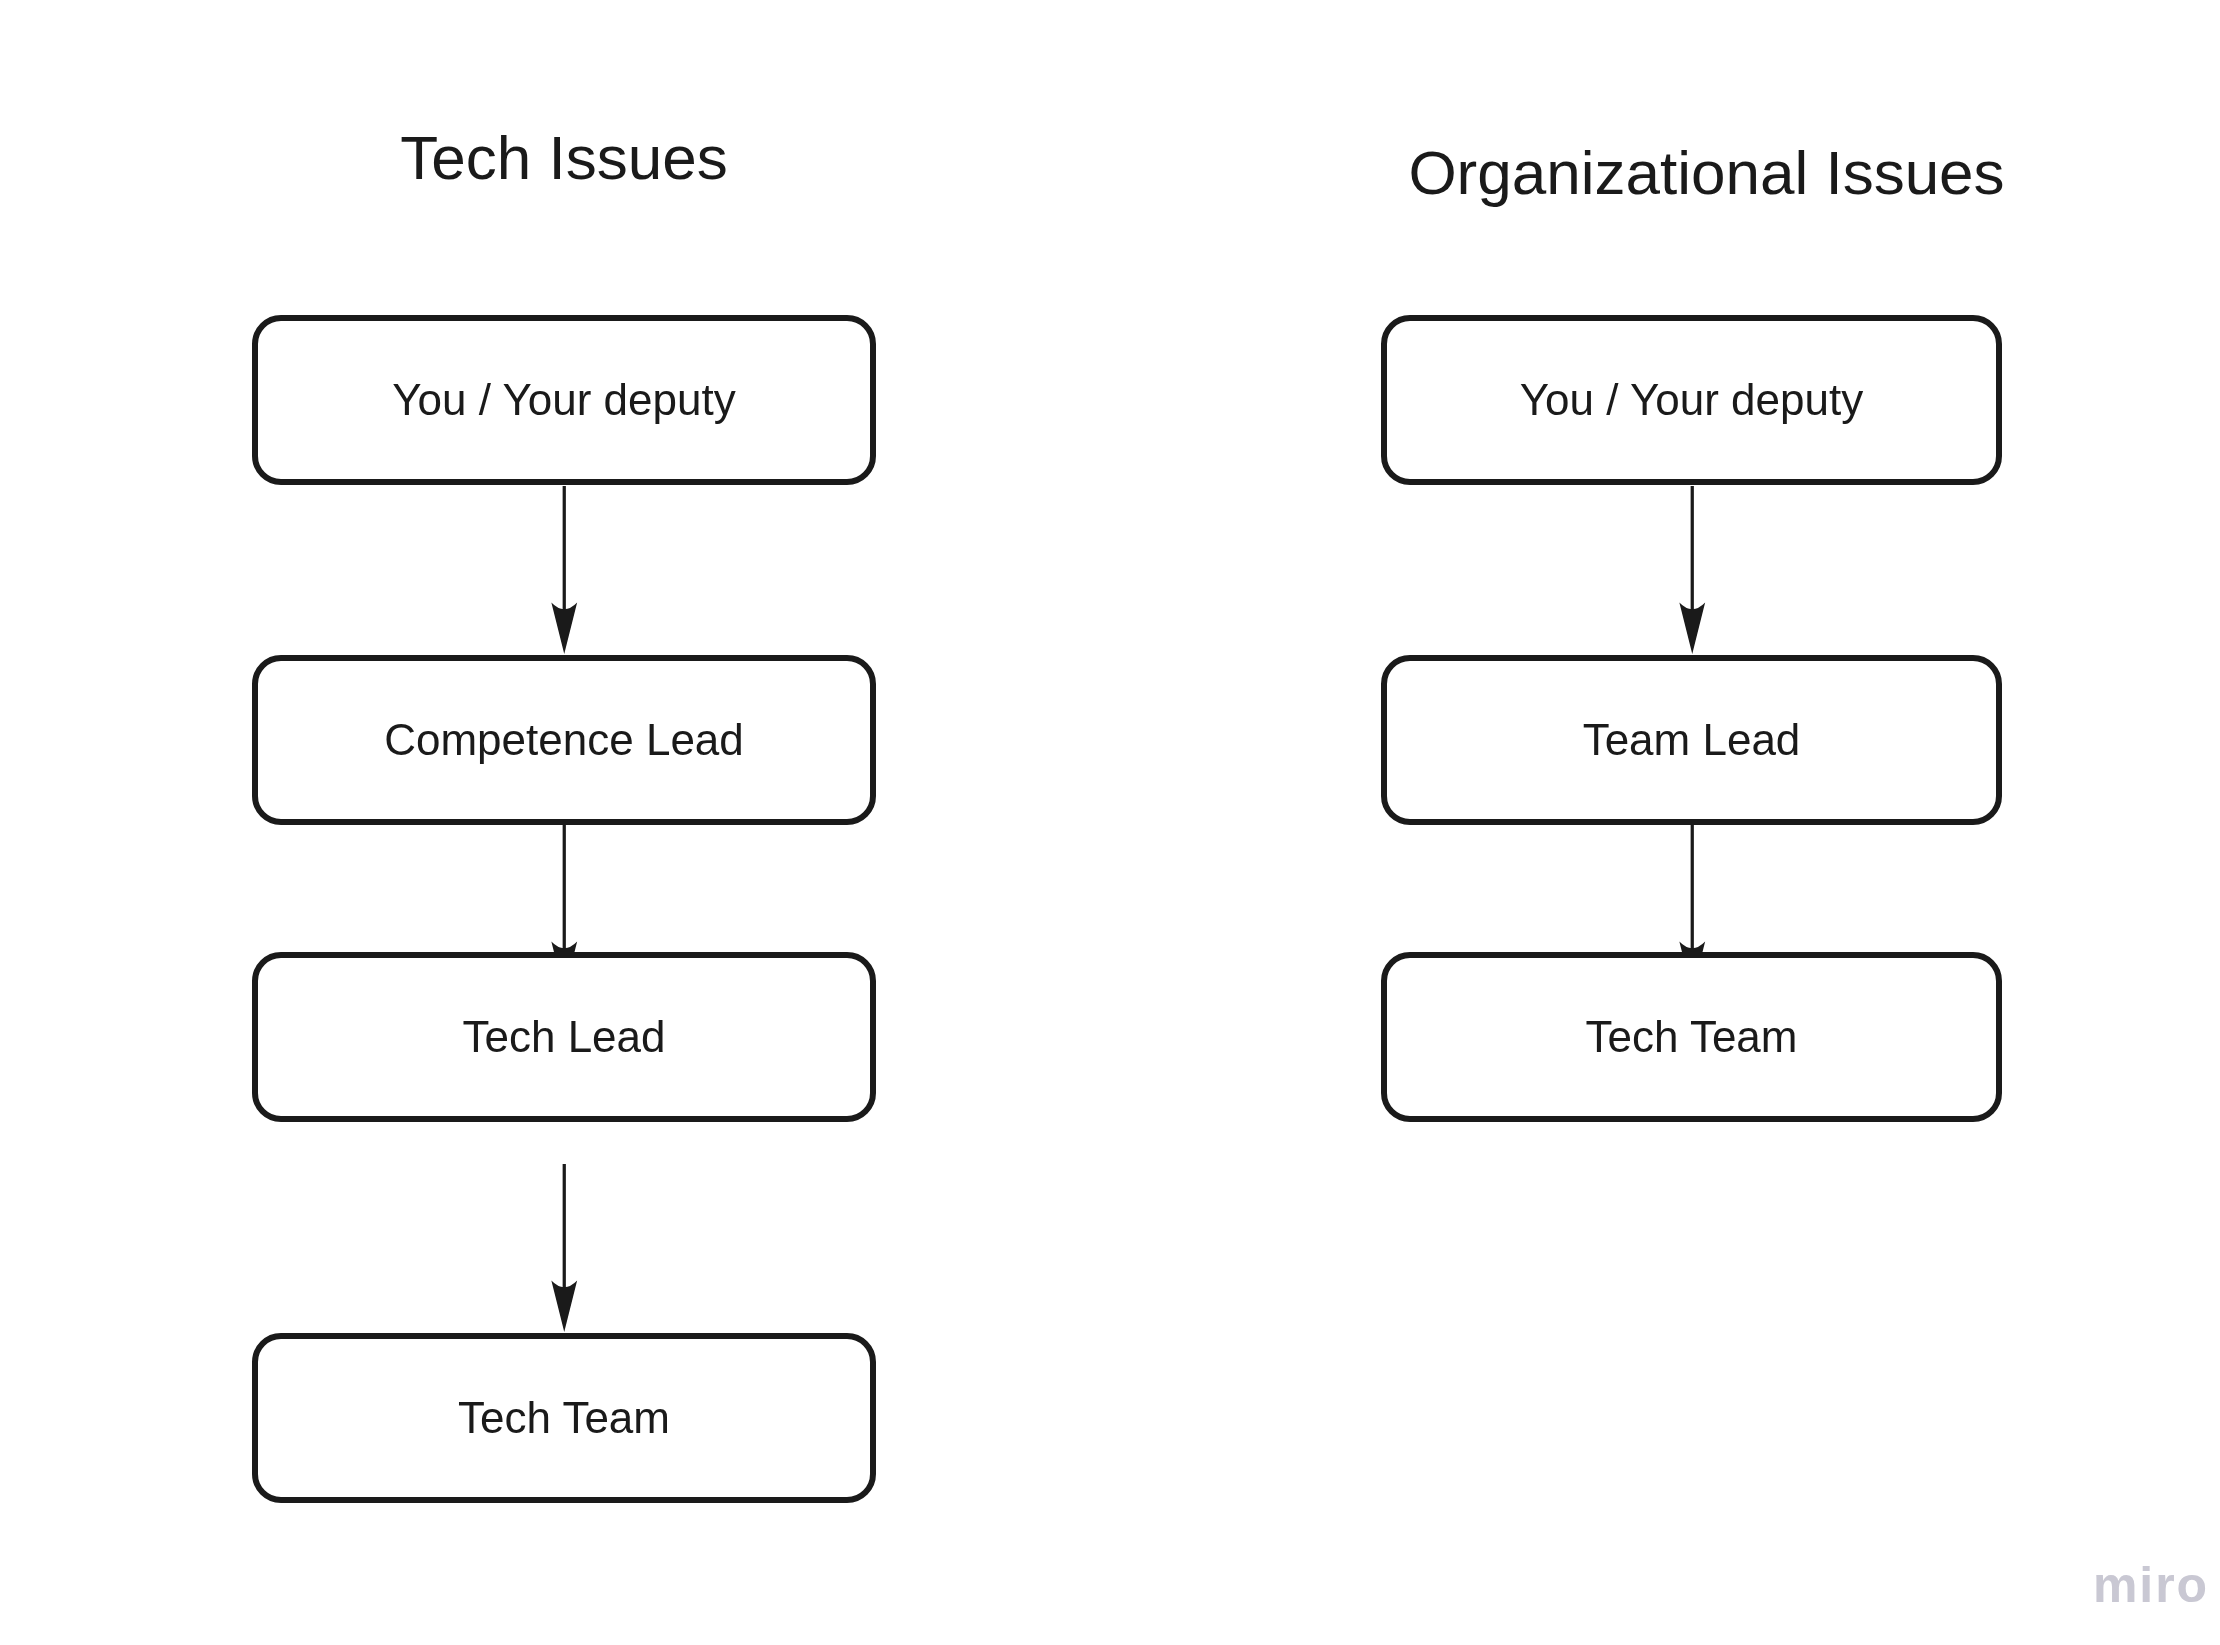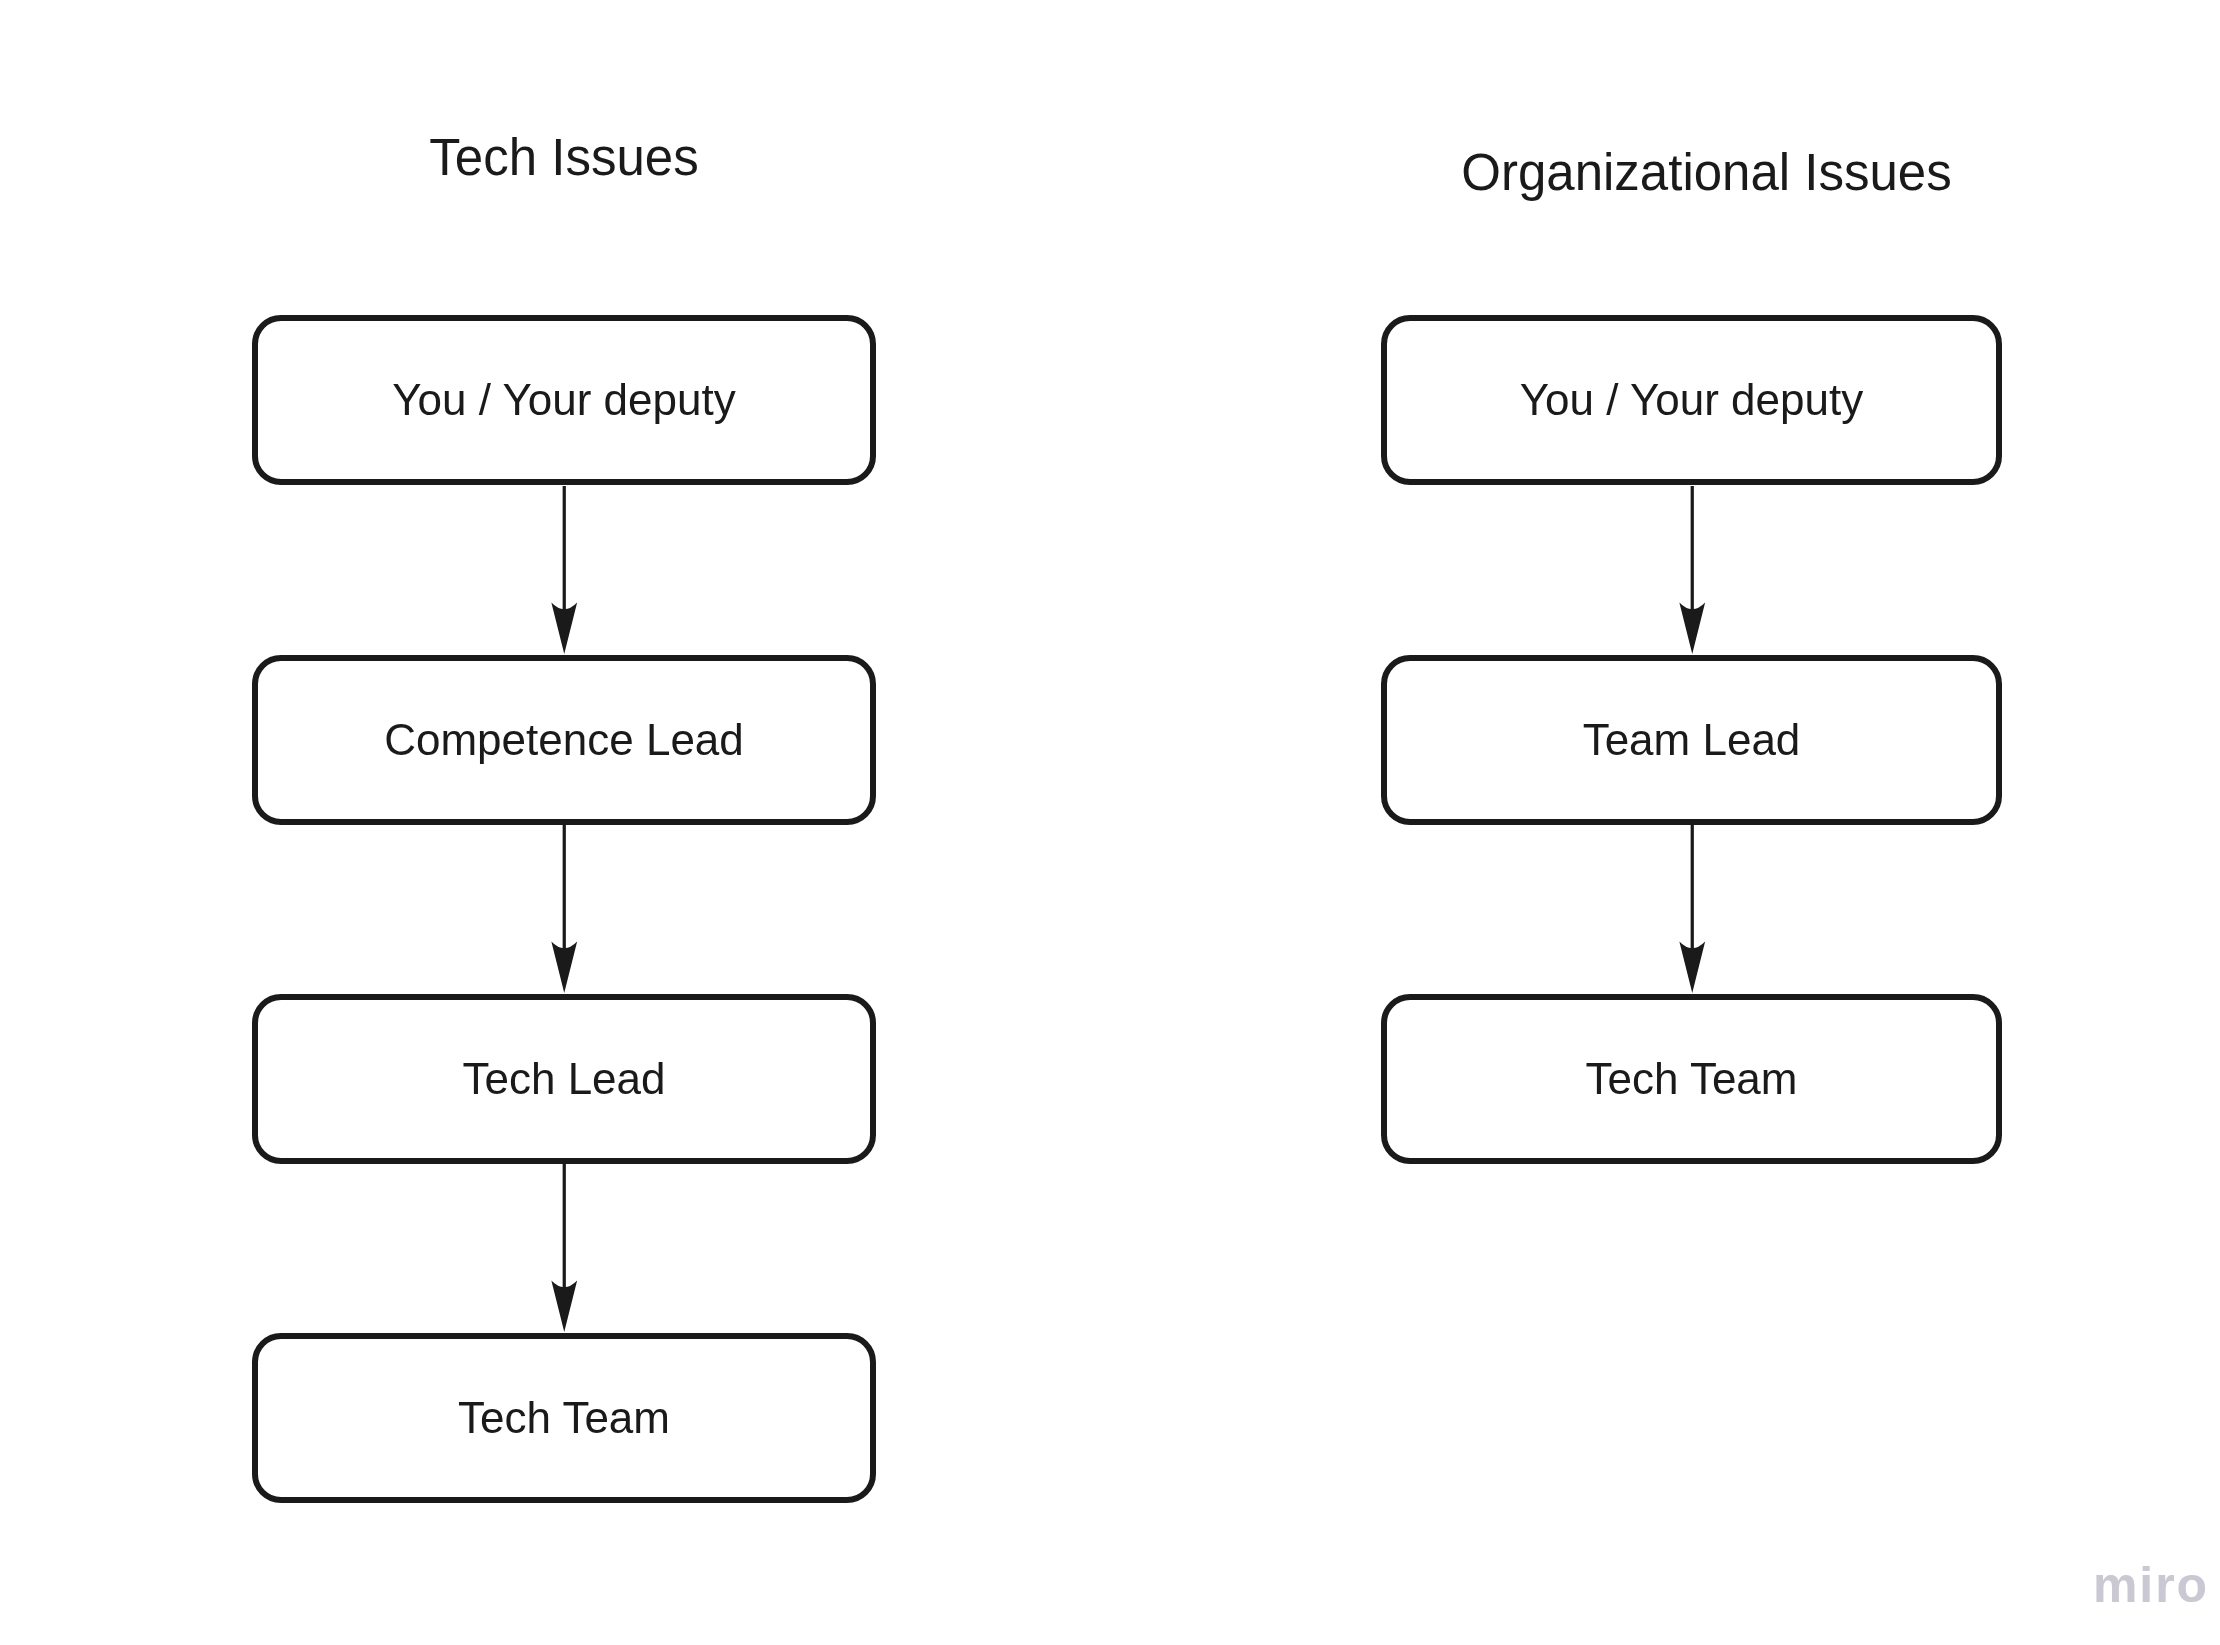"Tech Issues" .col-title { font-size: 51px -> 62px }
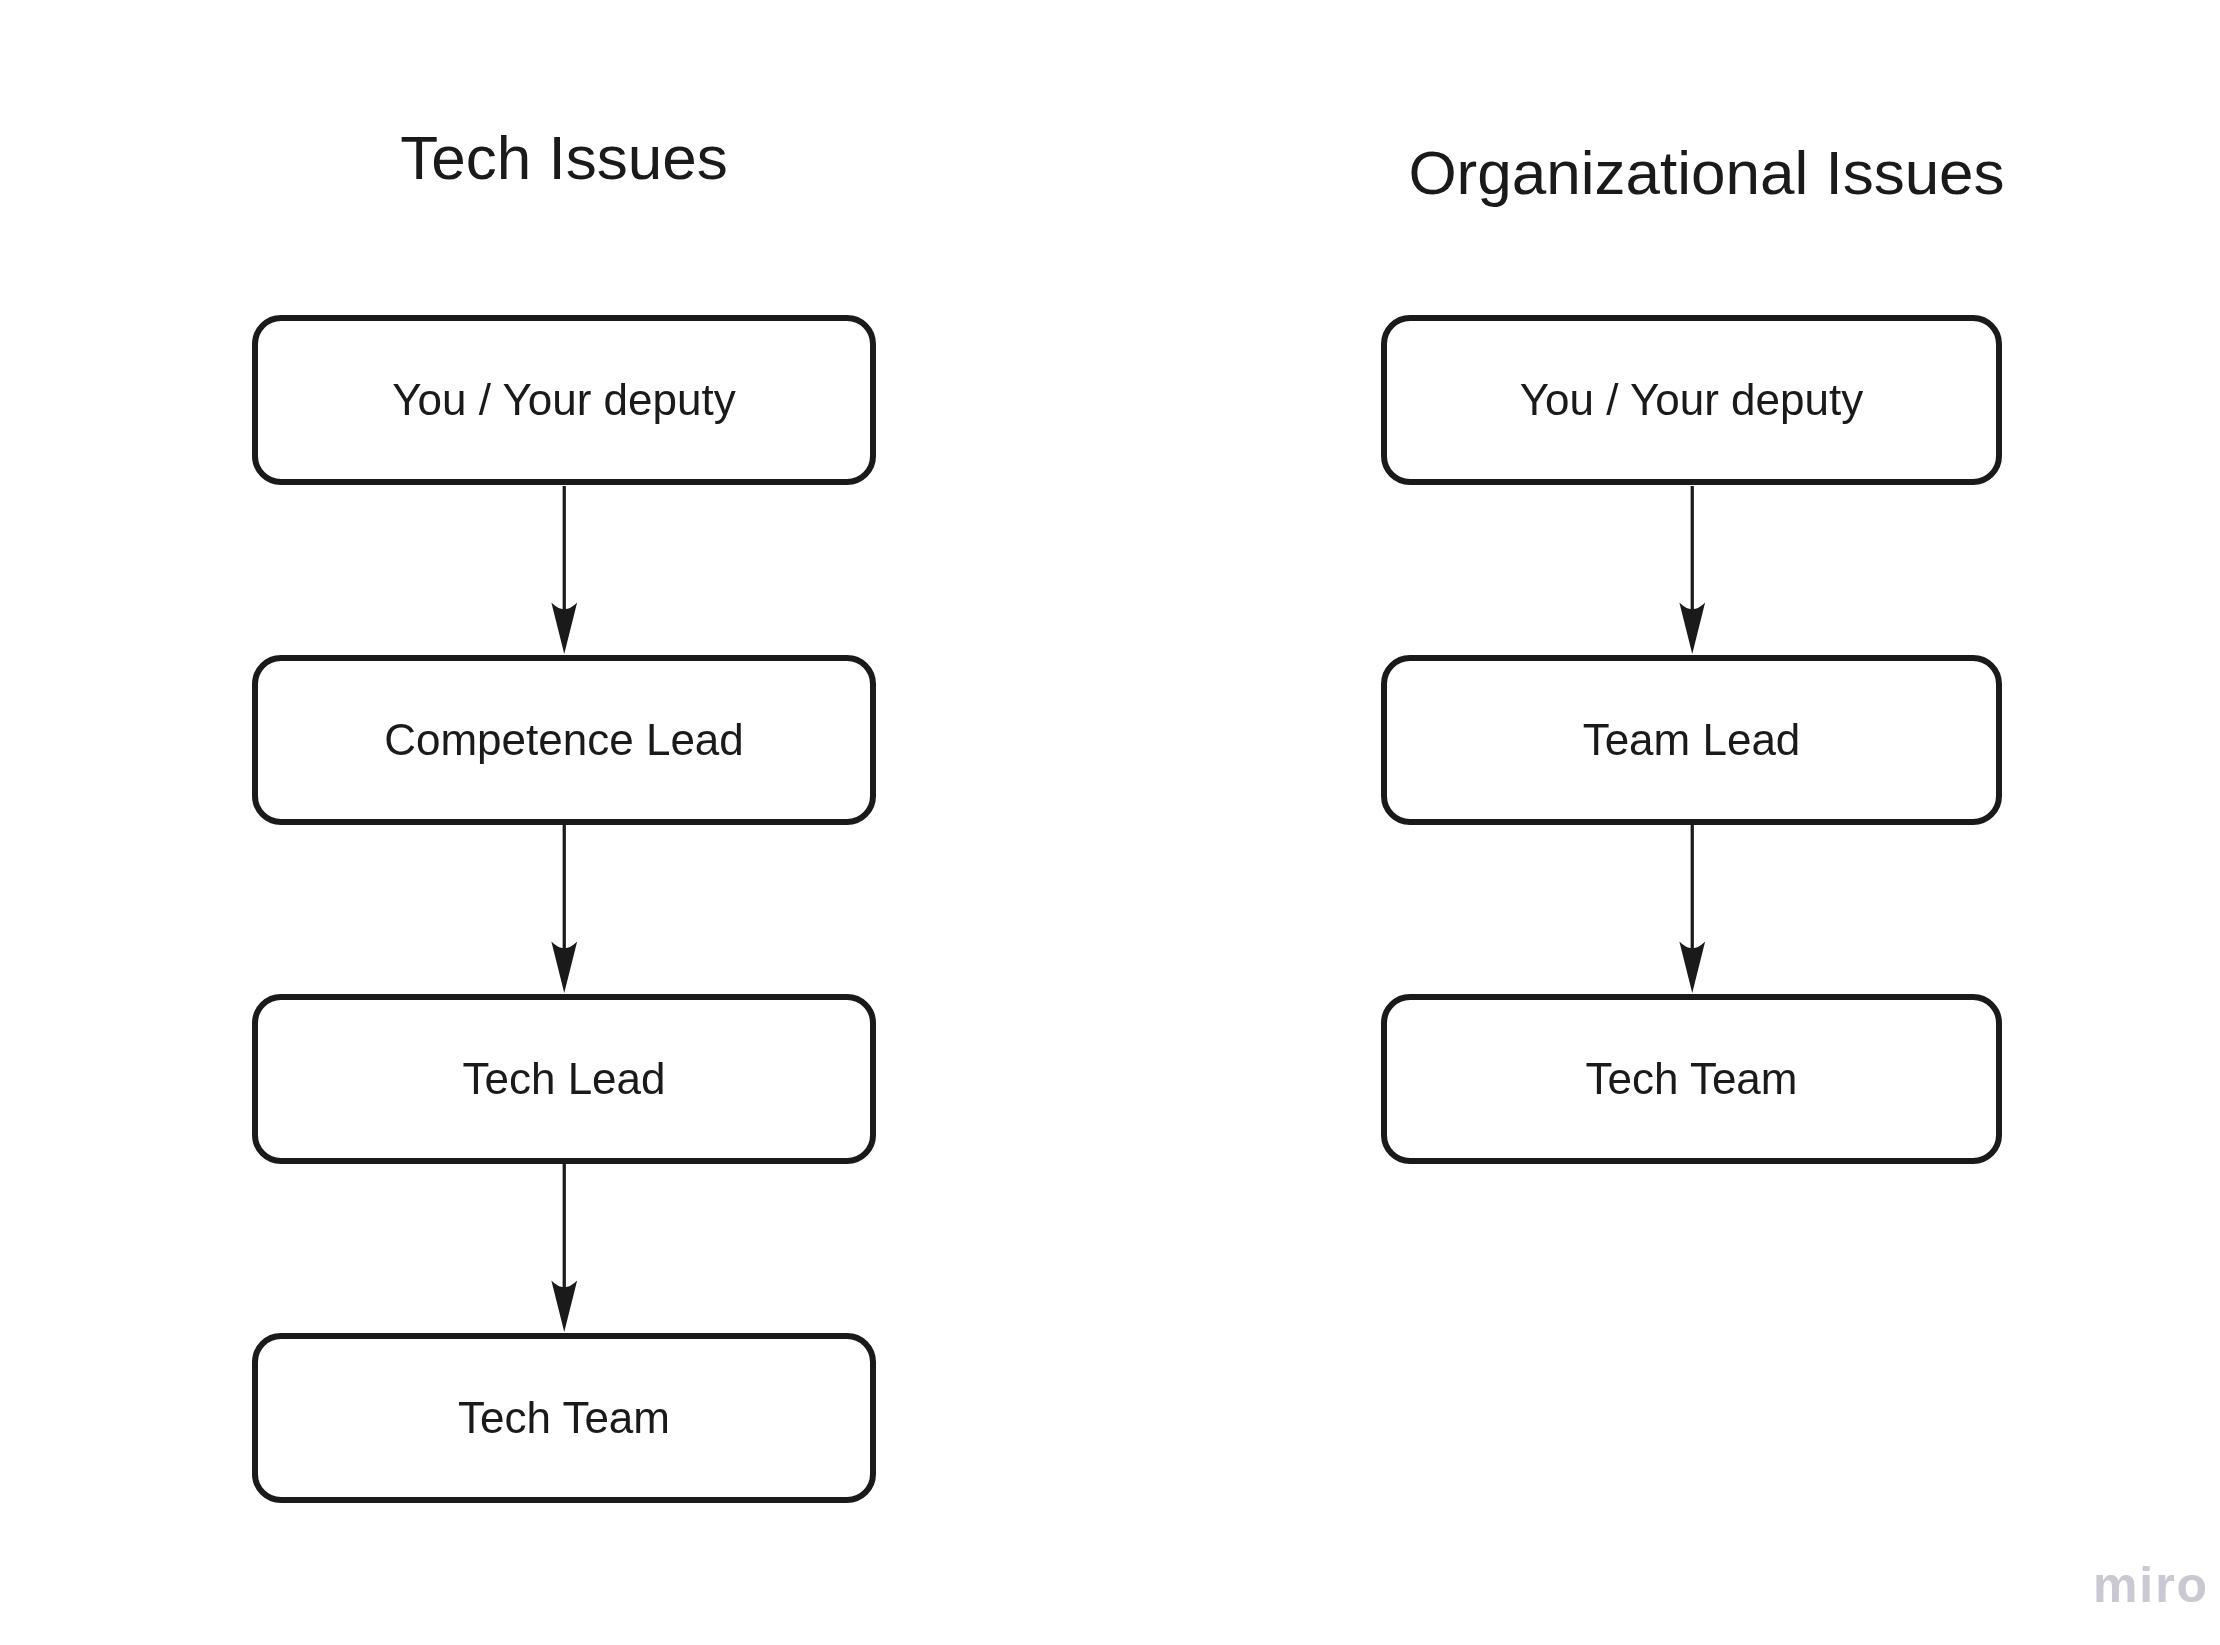"Tech Lead" .row3 { top: 994px -> 952px }
